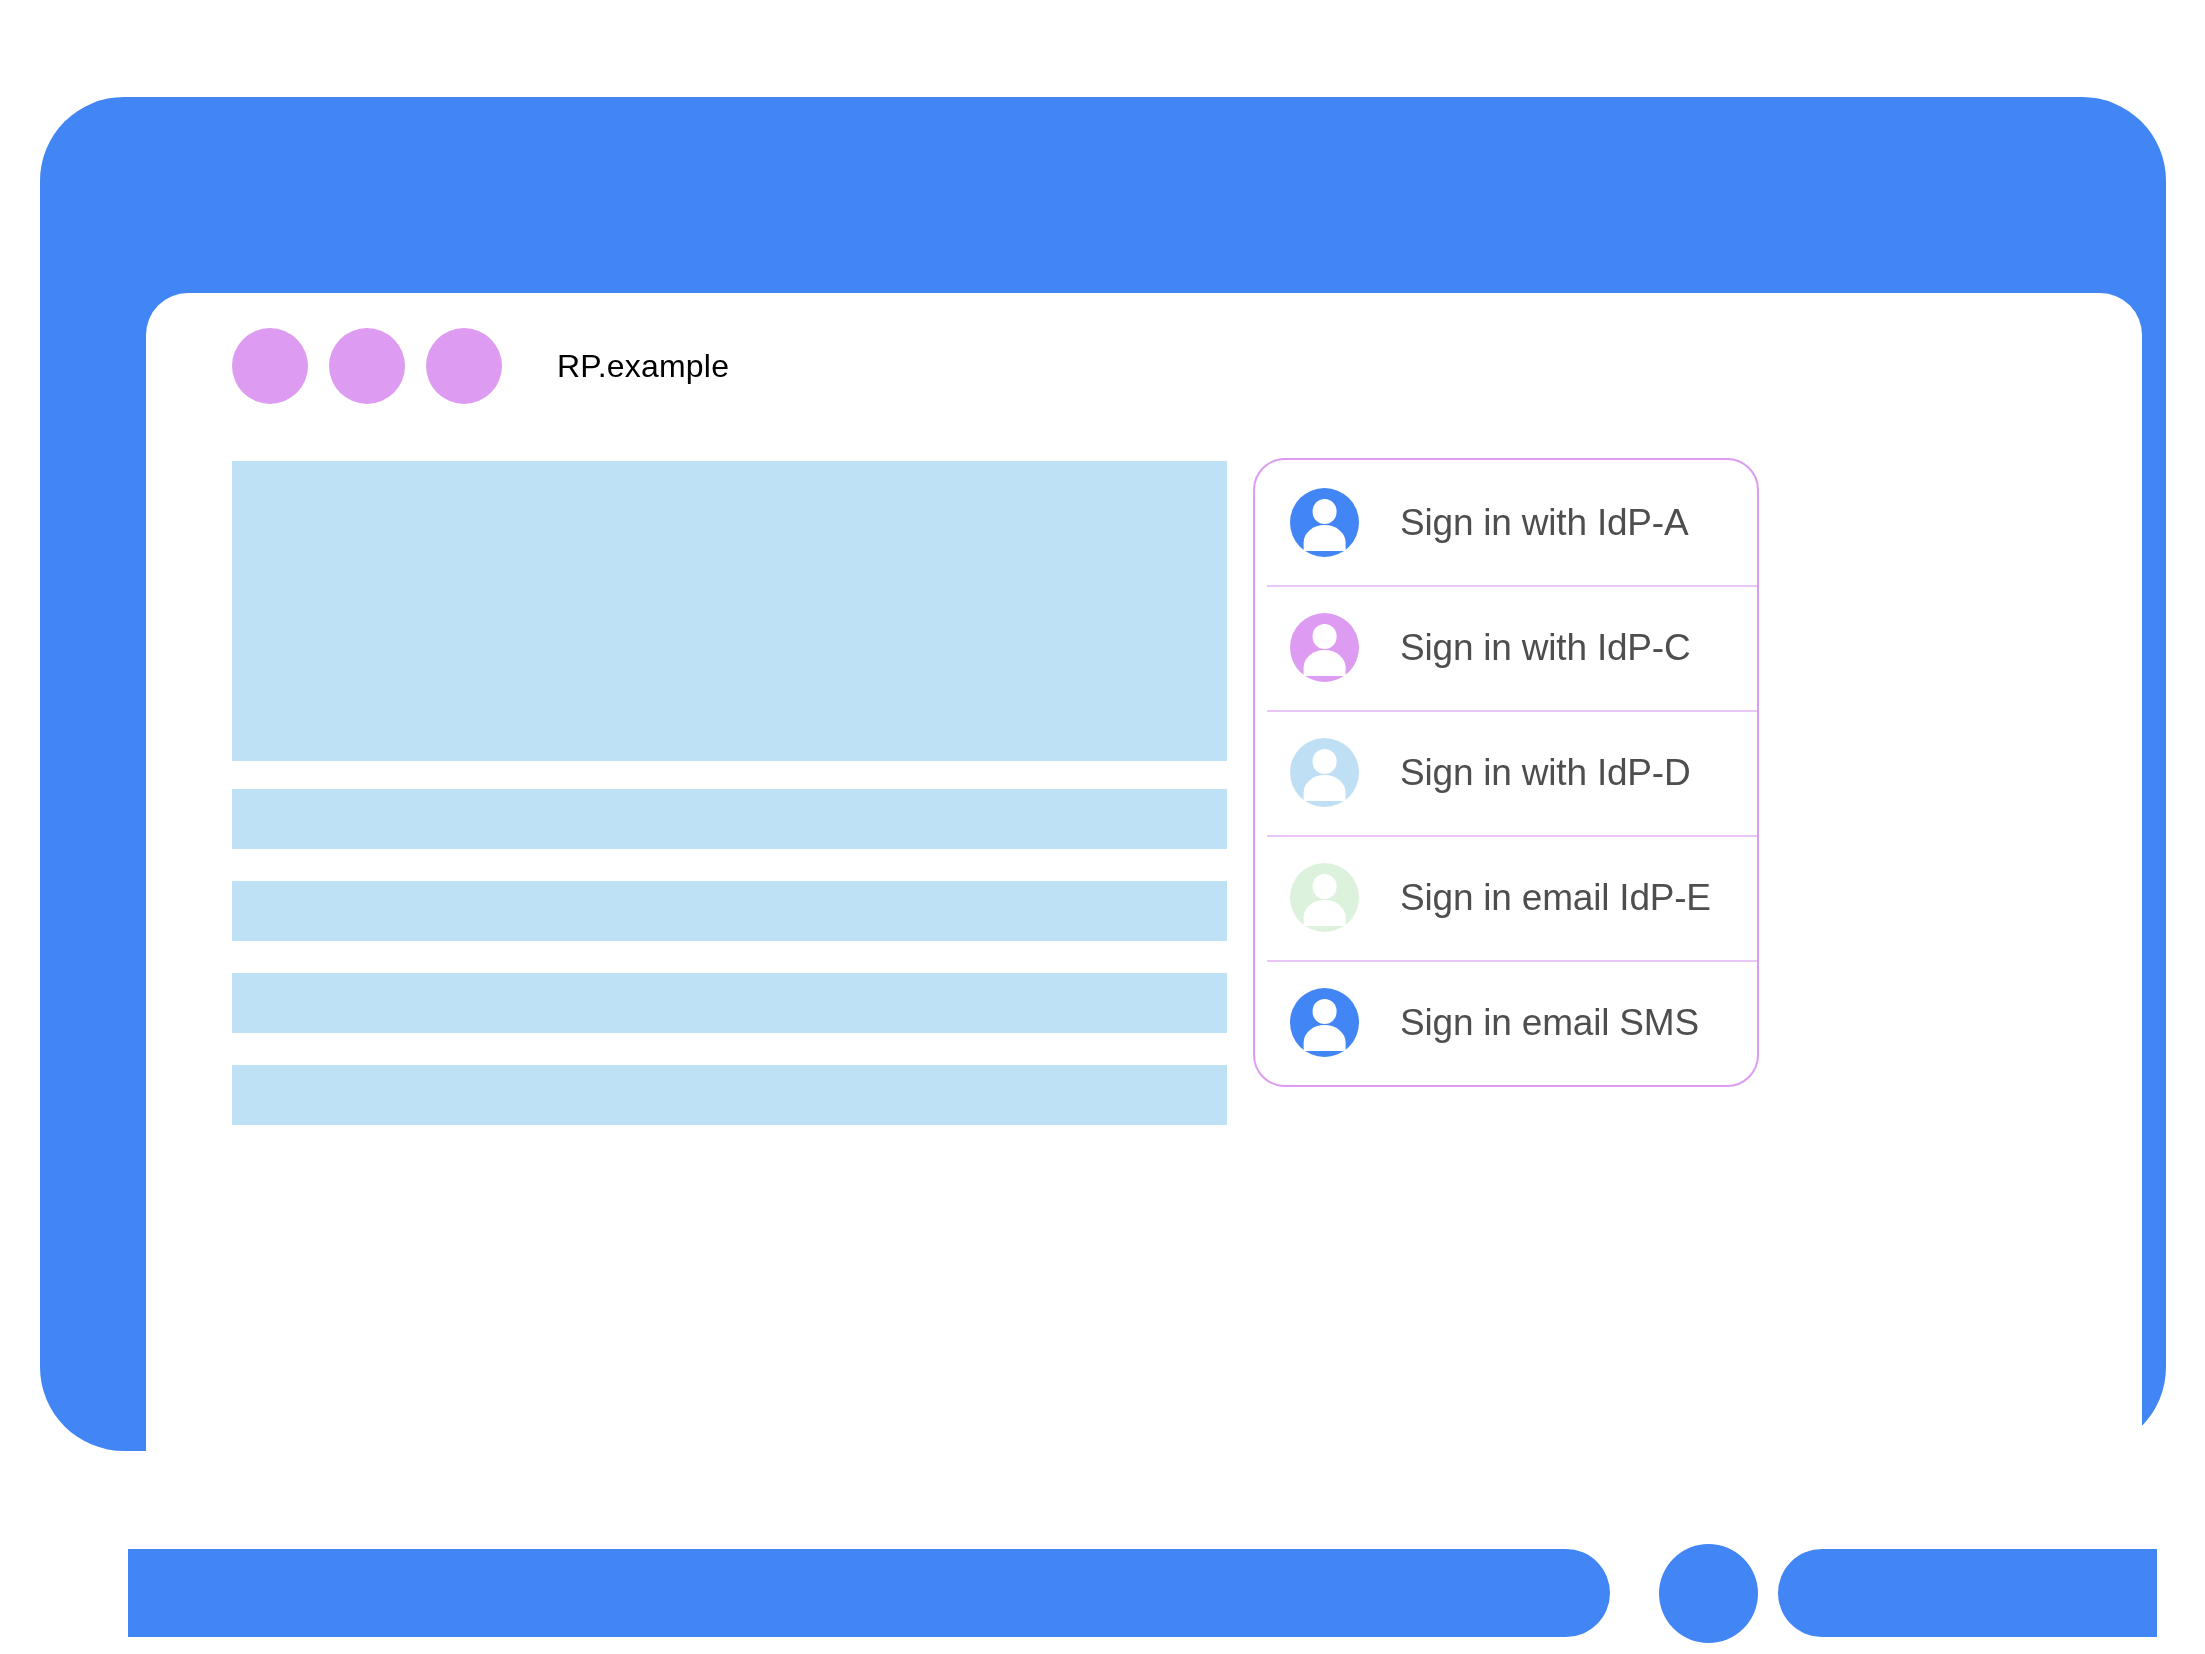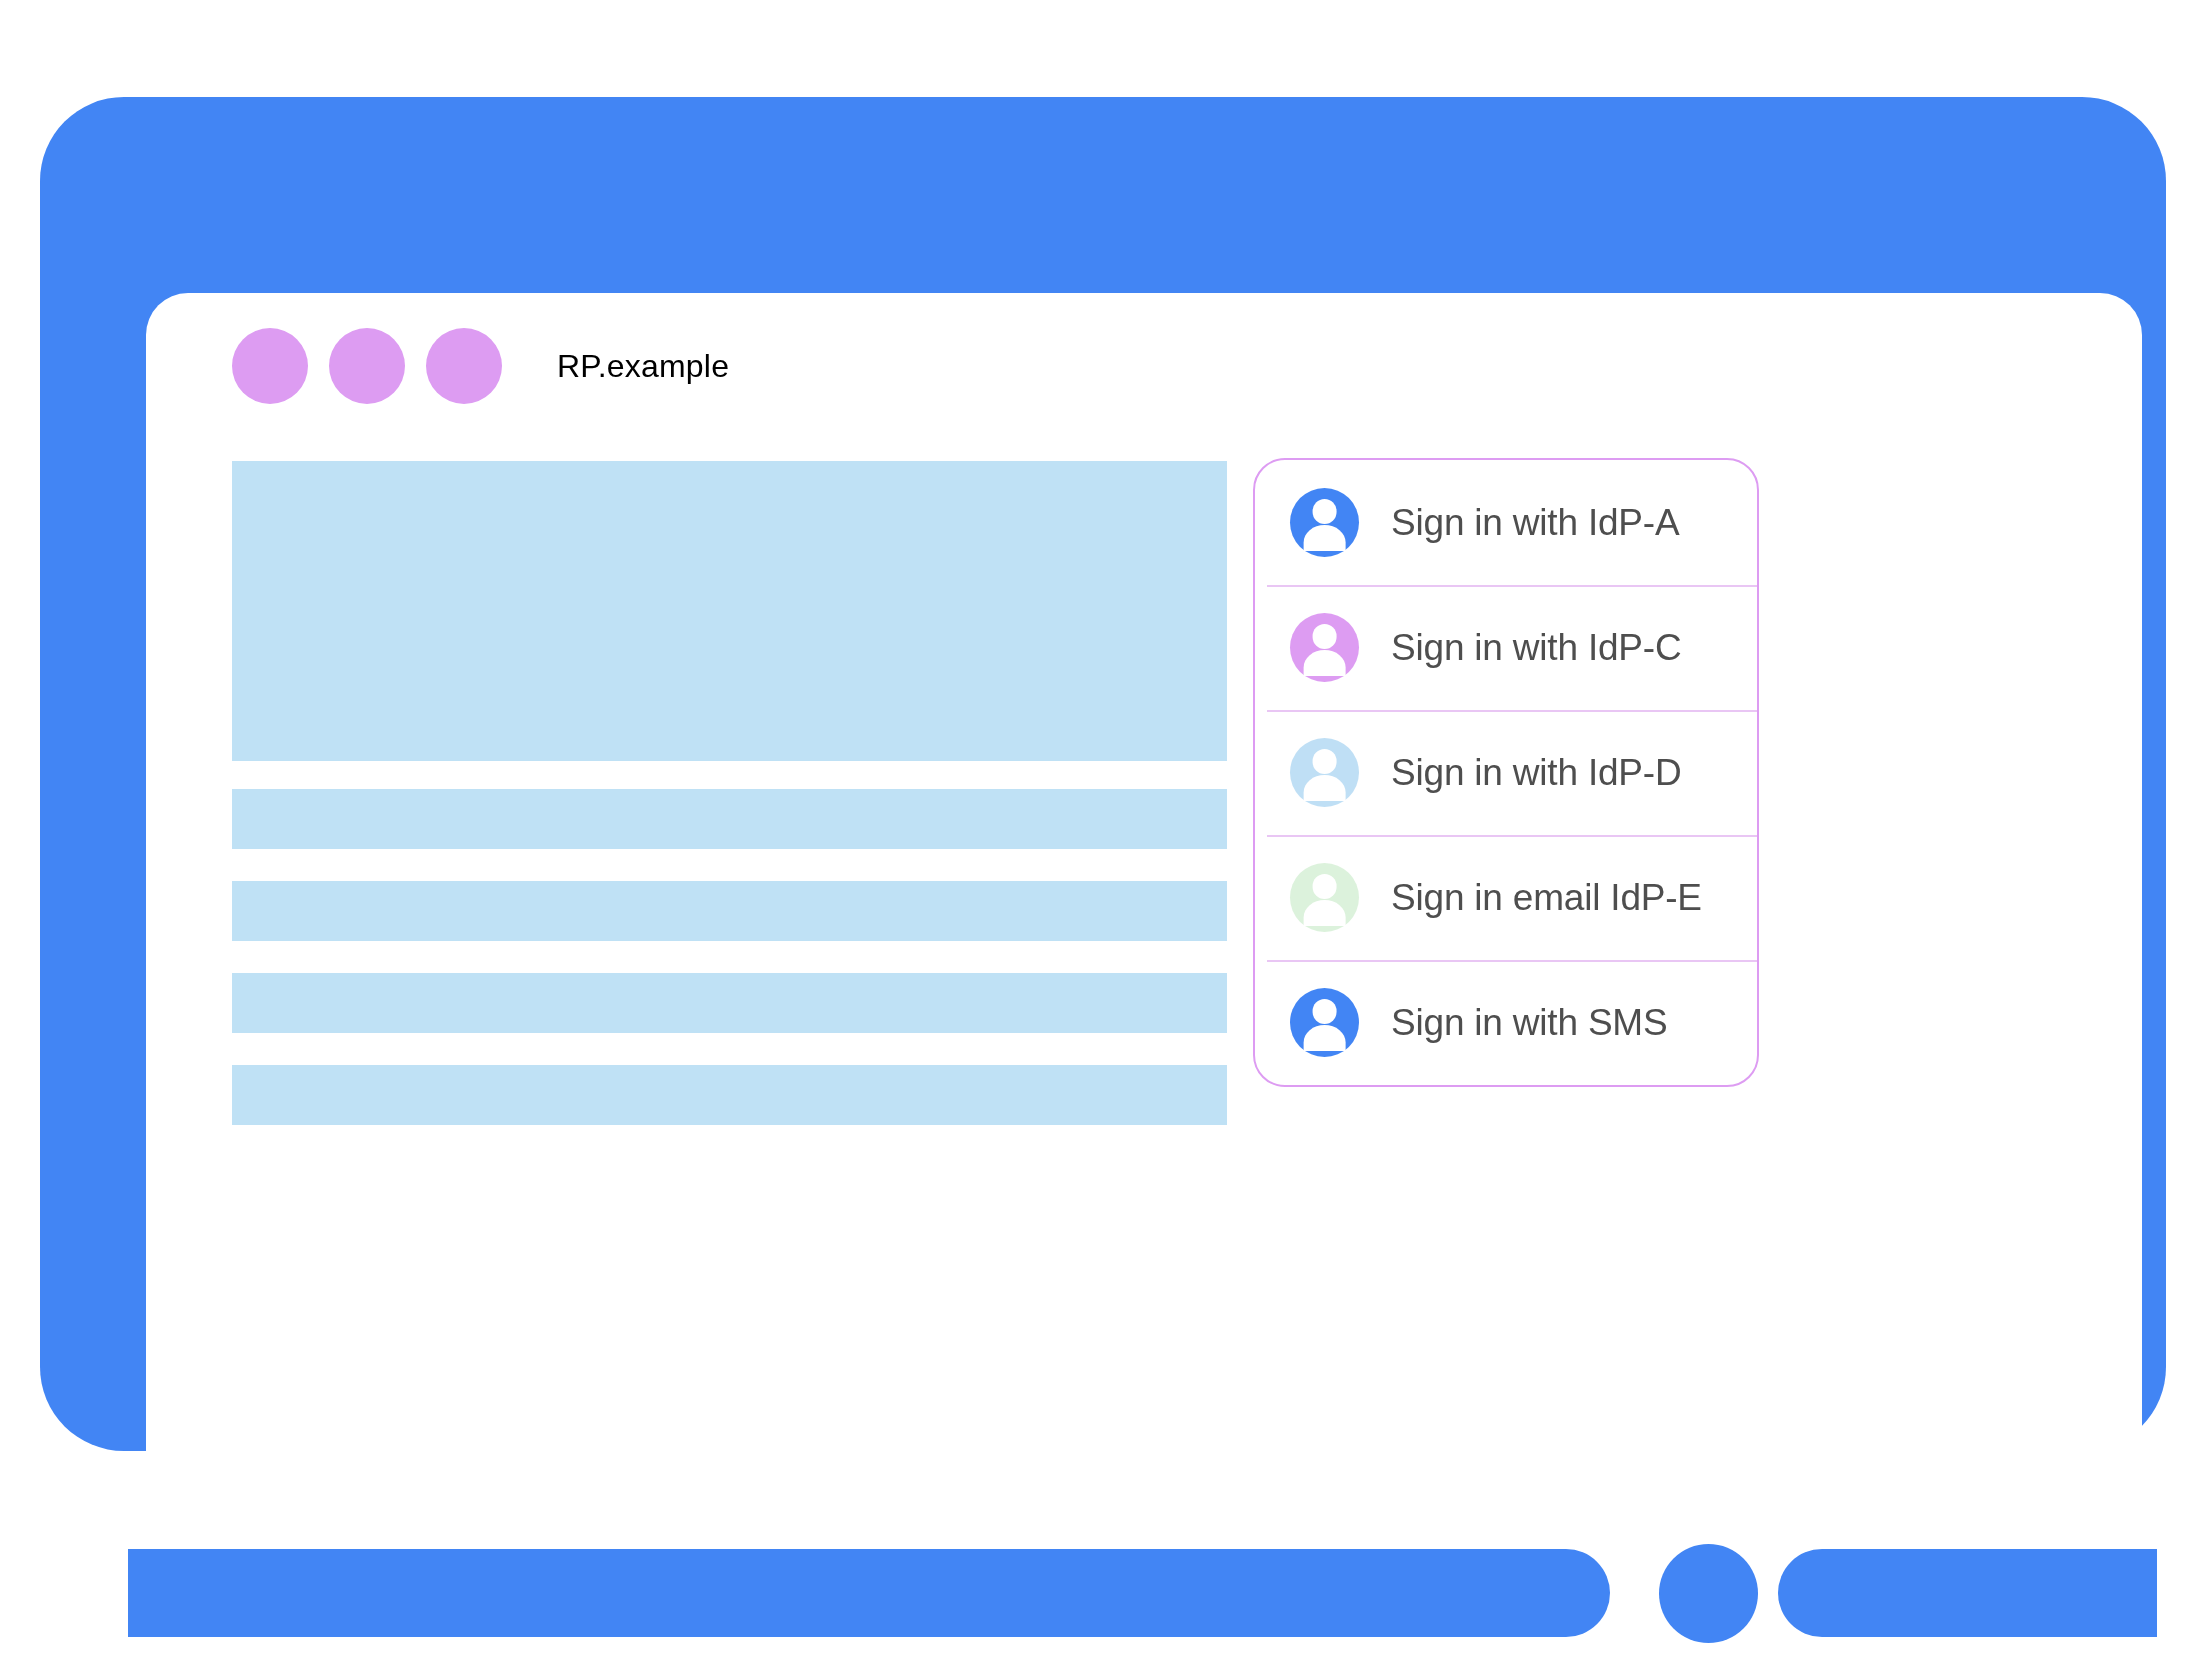"Sign in with IdP-A" .signin-label { margin-left: 32px -> 41px }
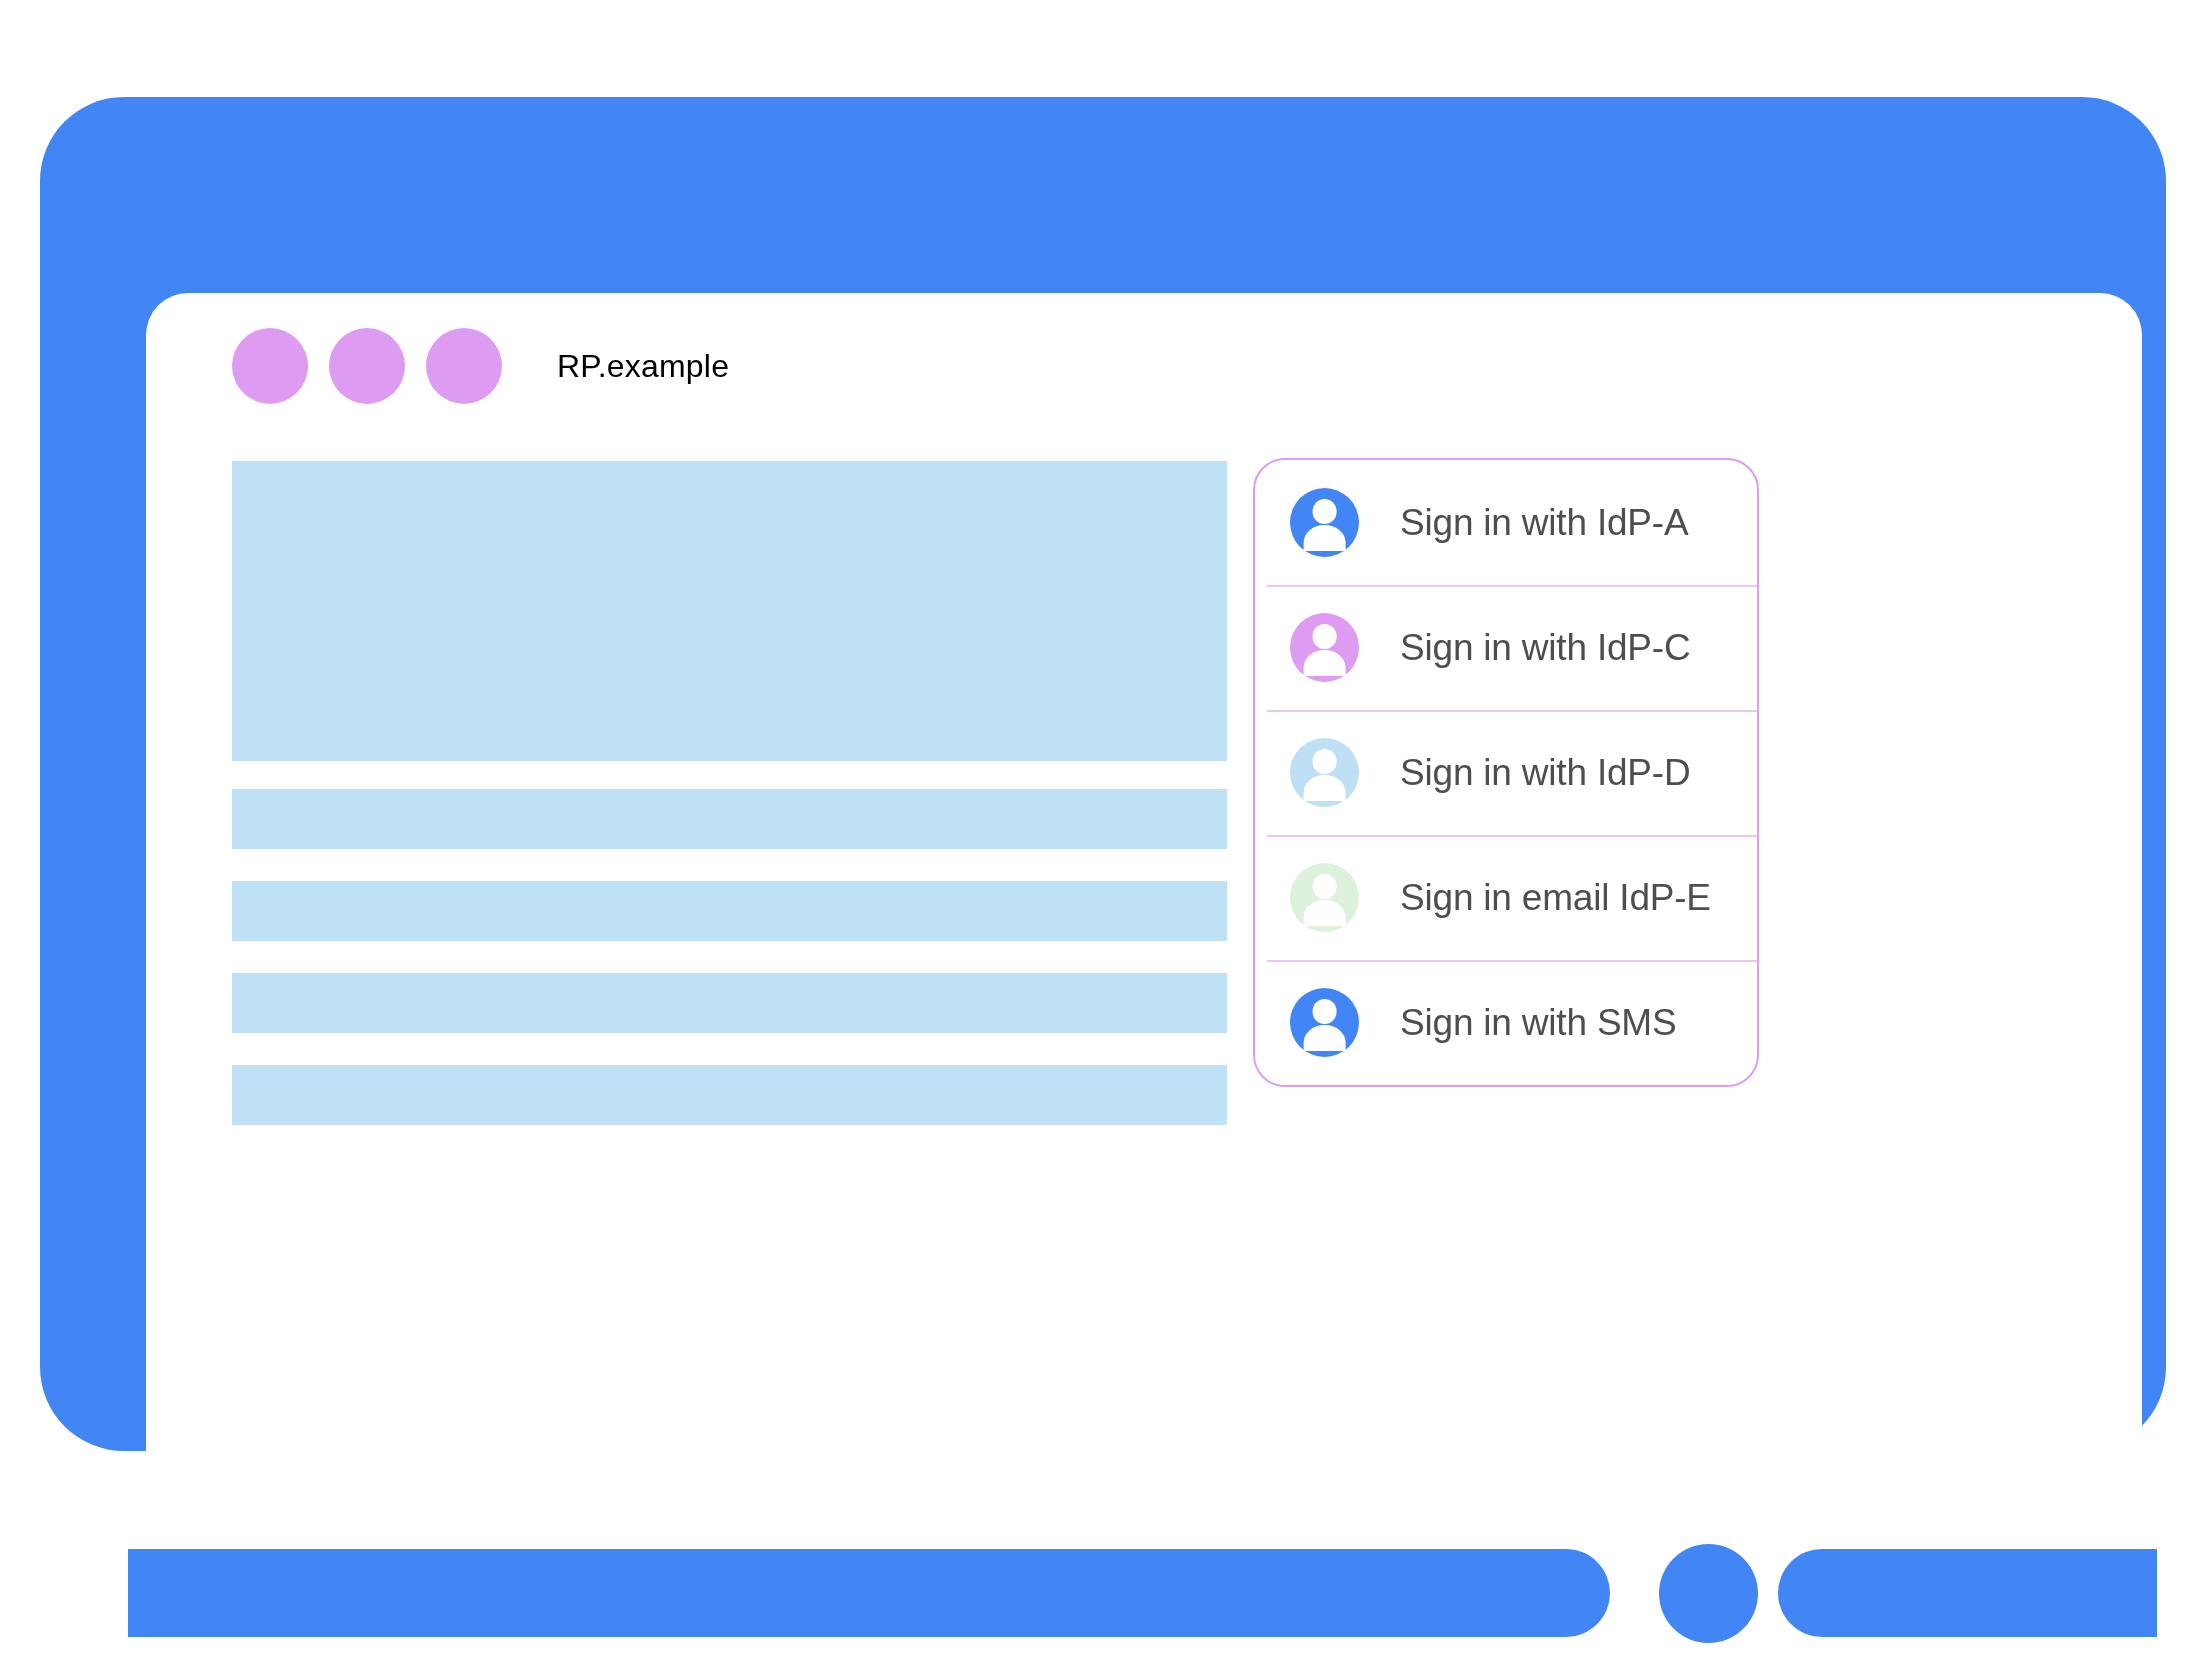"Sign in with SMS" div.signin-label { text: with -> email }
